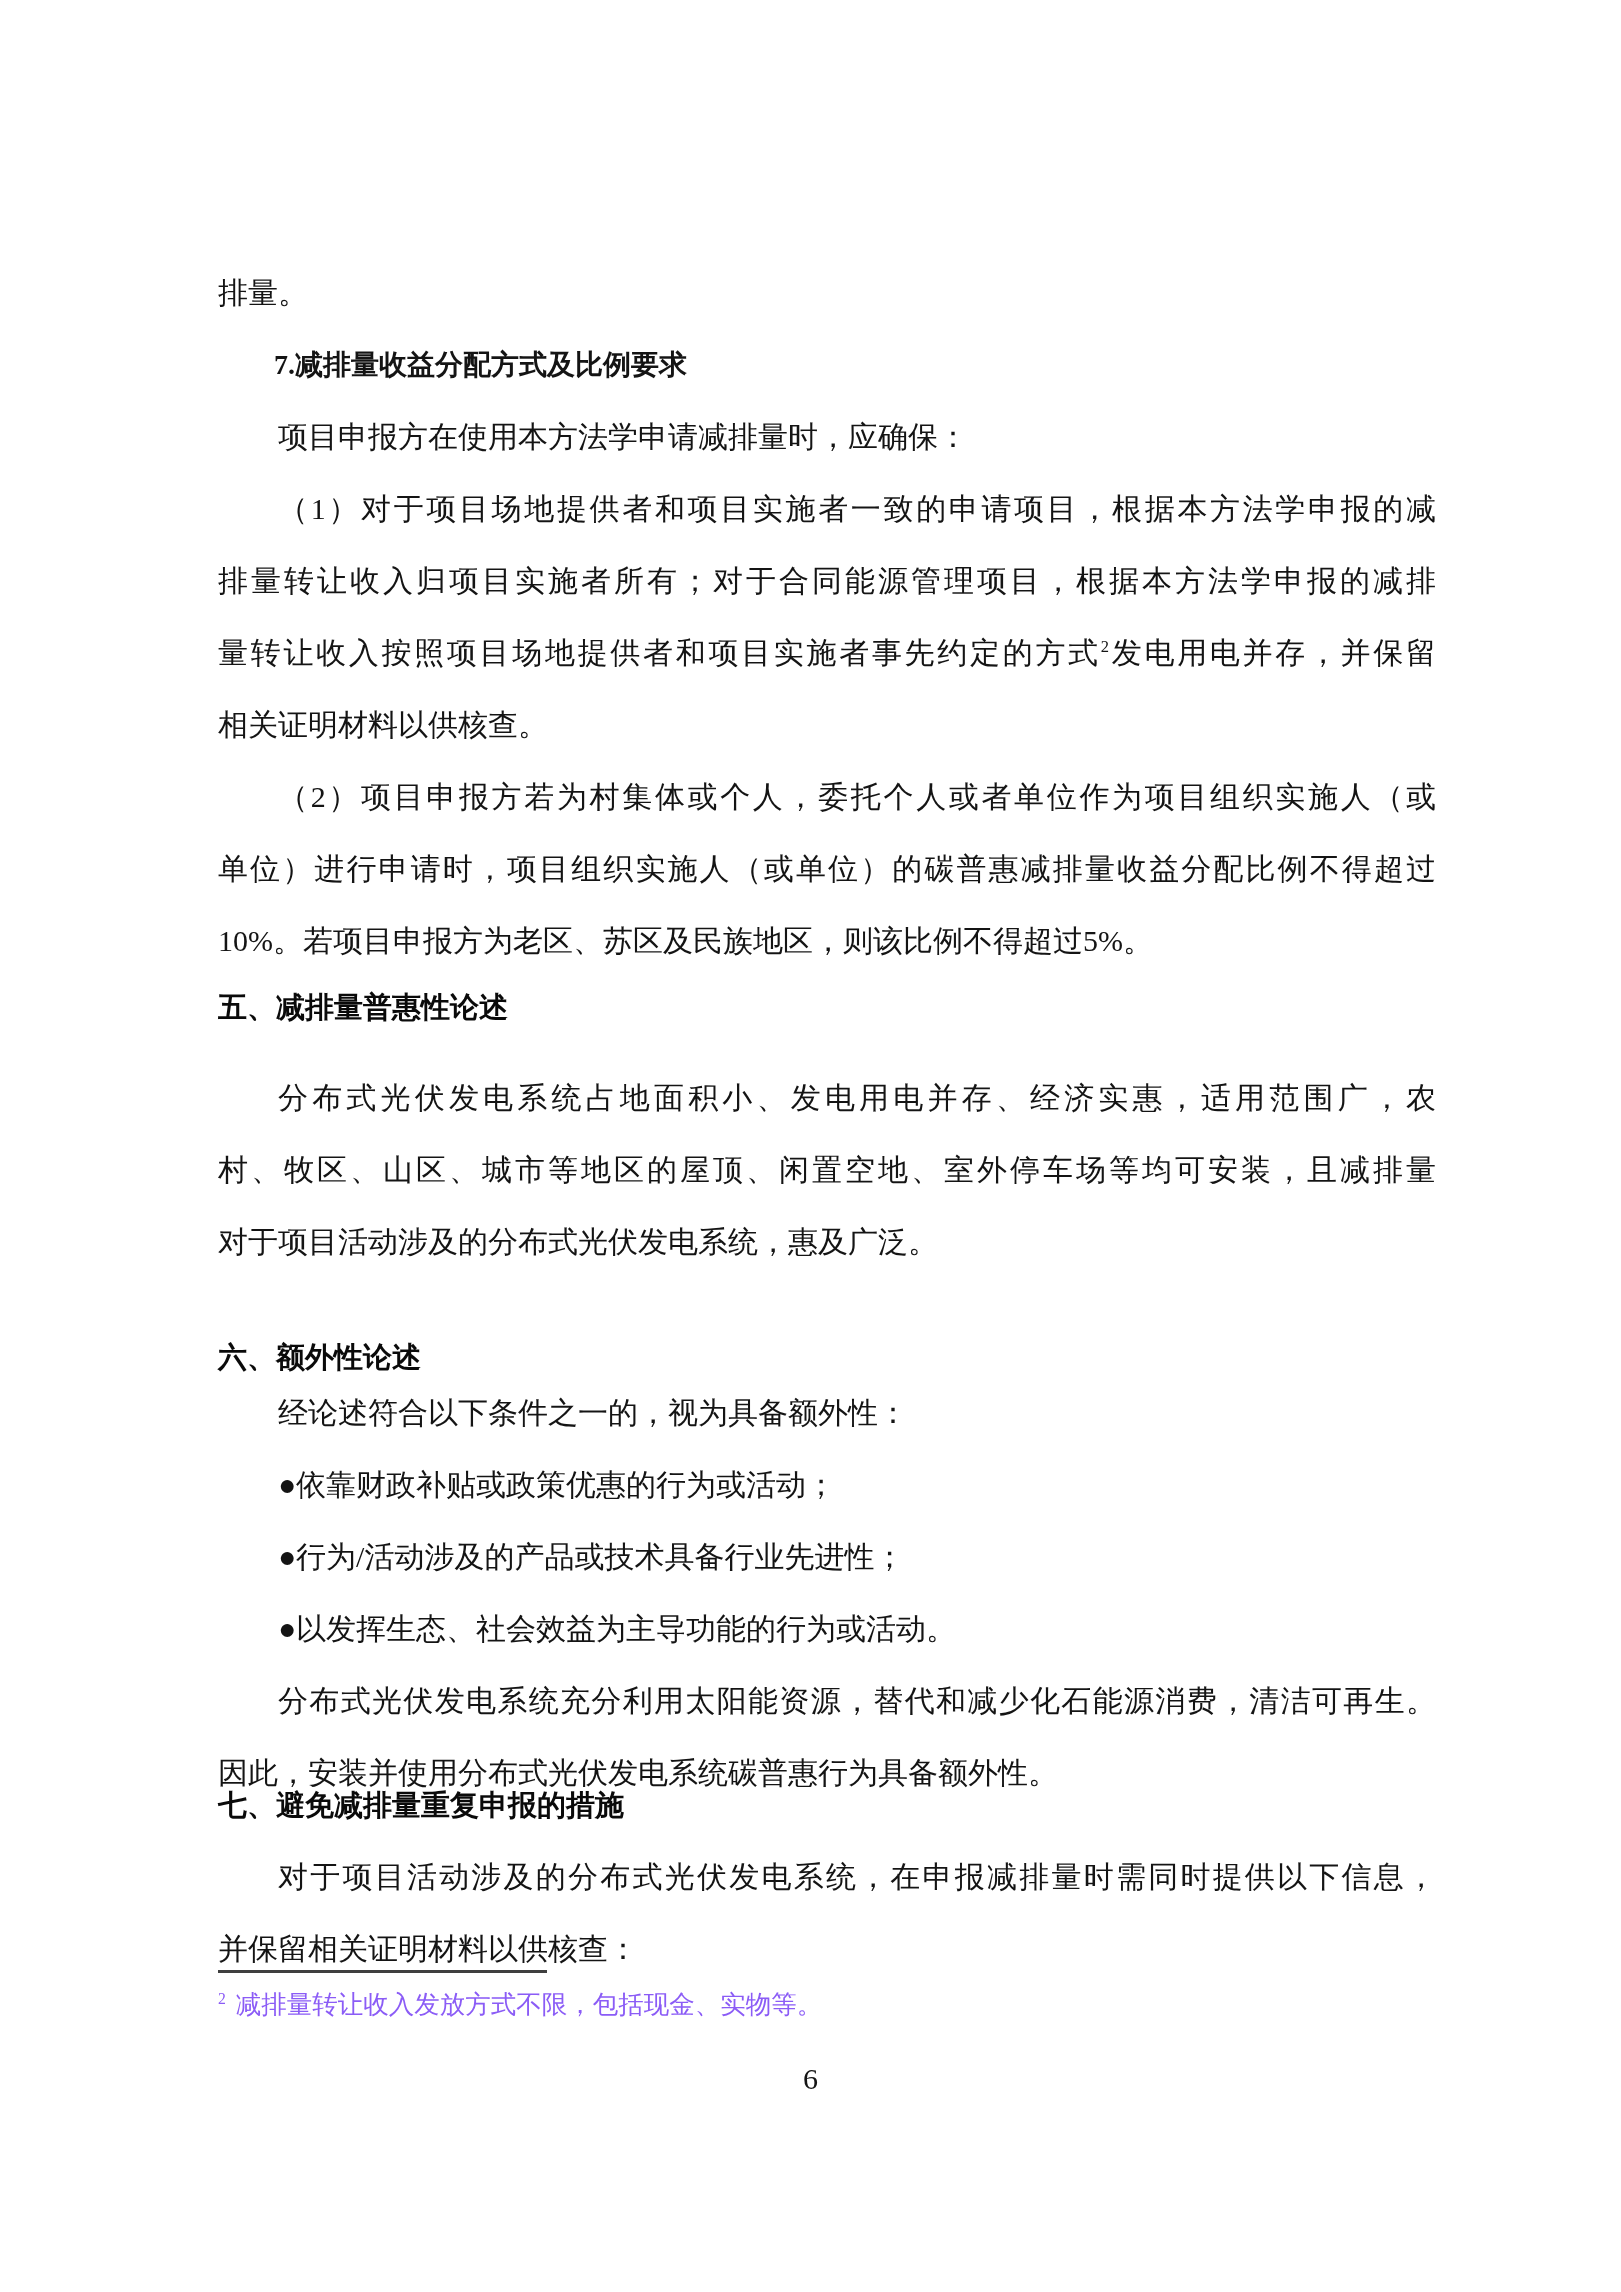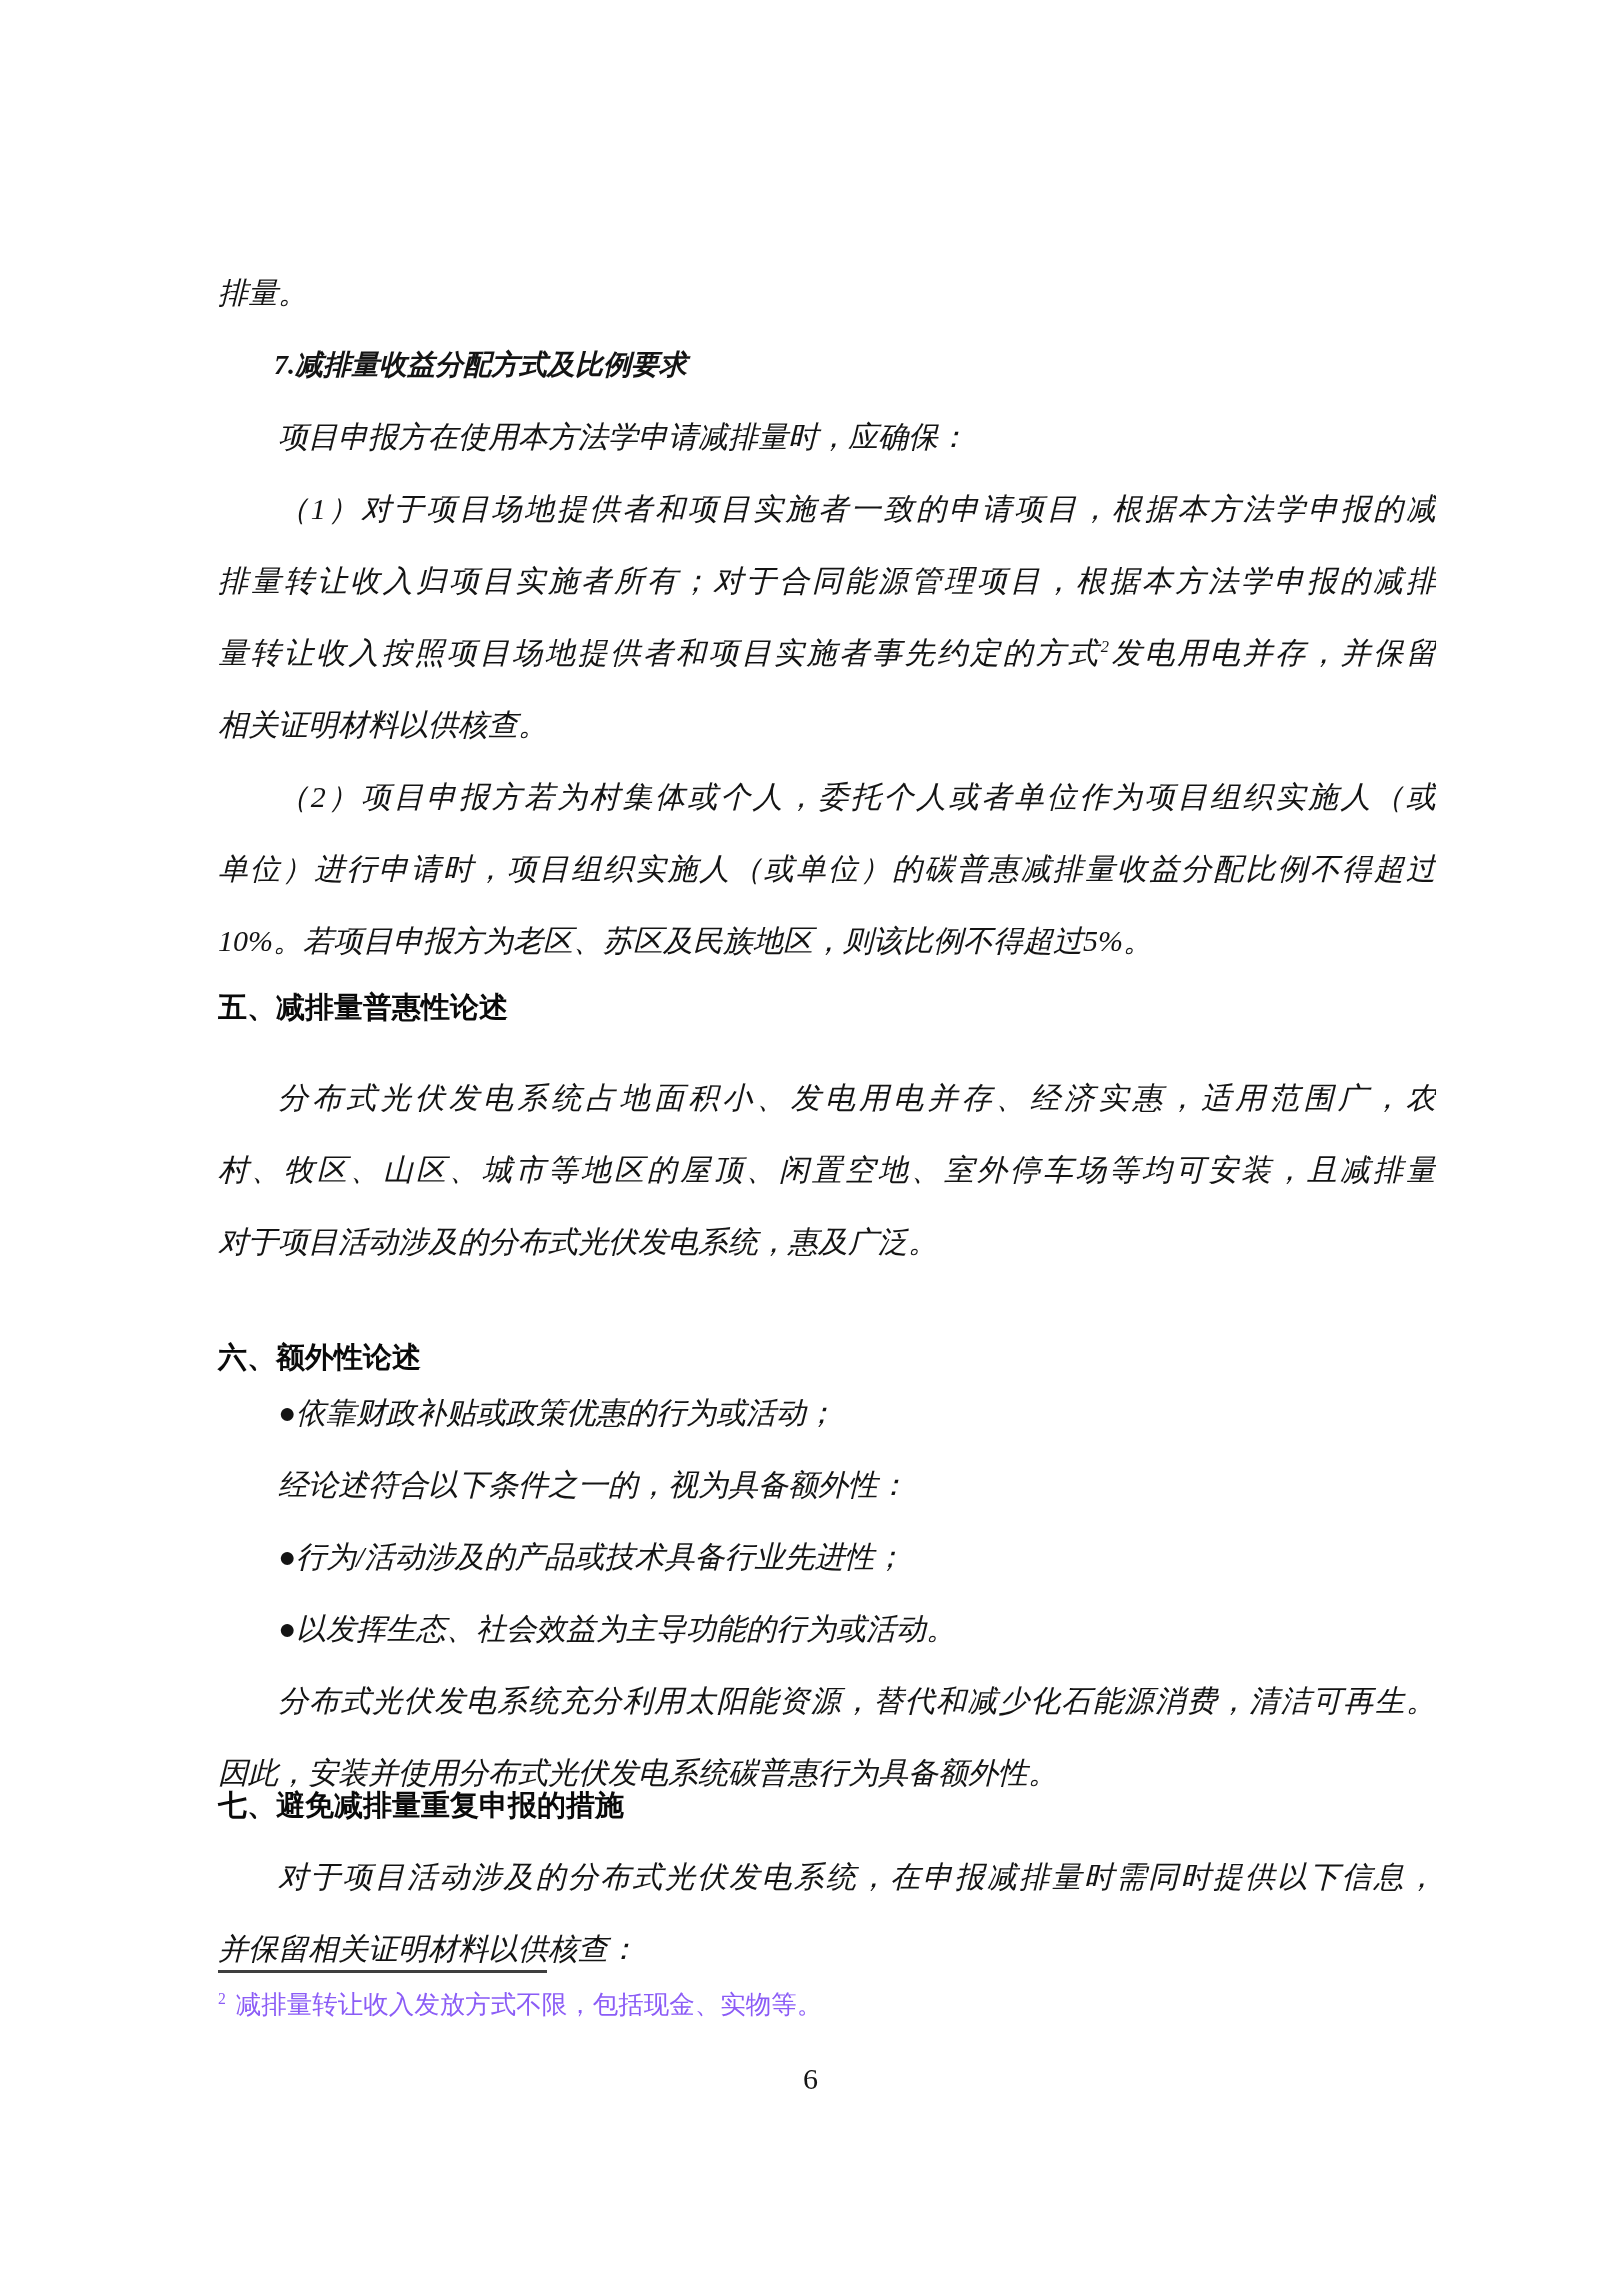"排量。" .textblock { font-style: italic -> none }
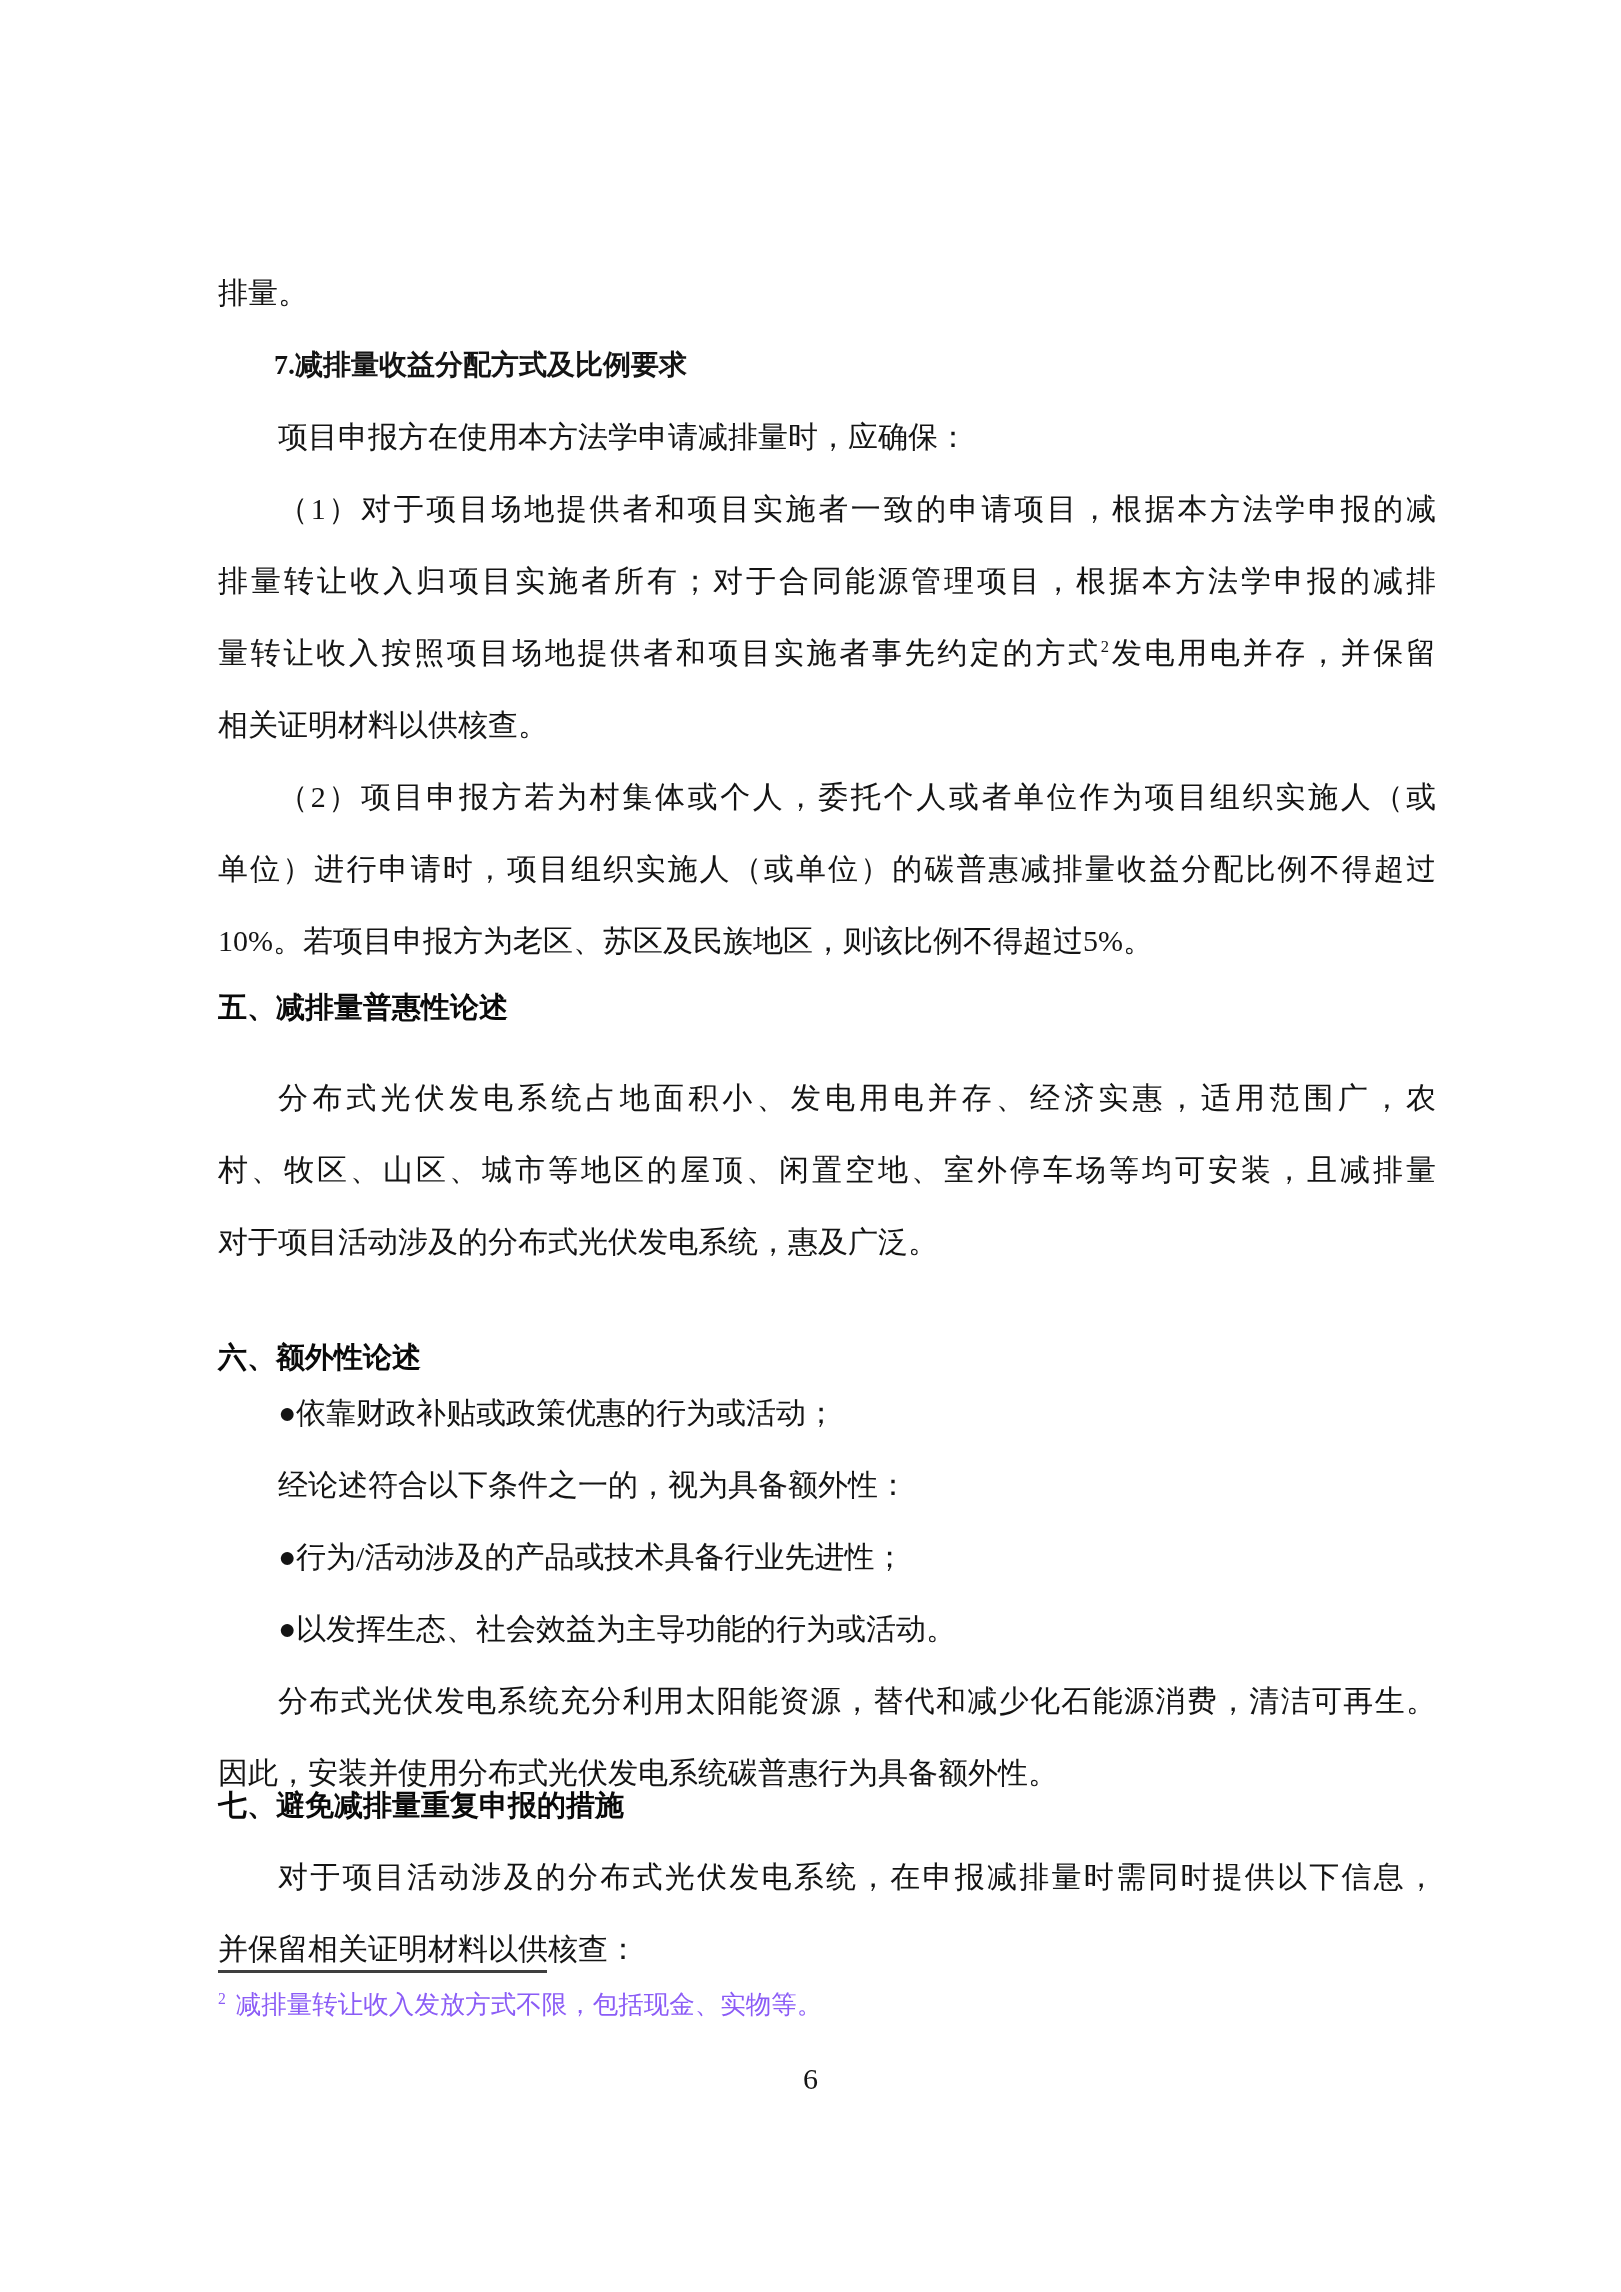"●依靠财政补贴或政策优惠的行为或活动；" div.line { order: before "经论述符合以下条件之一的，视为具备额外性：" -> after "经论述符合以下条件之一的，视为具备额外性：" }
